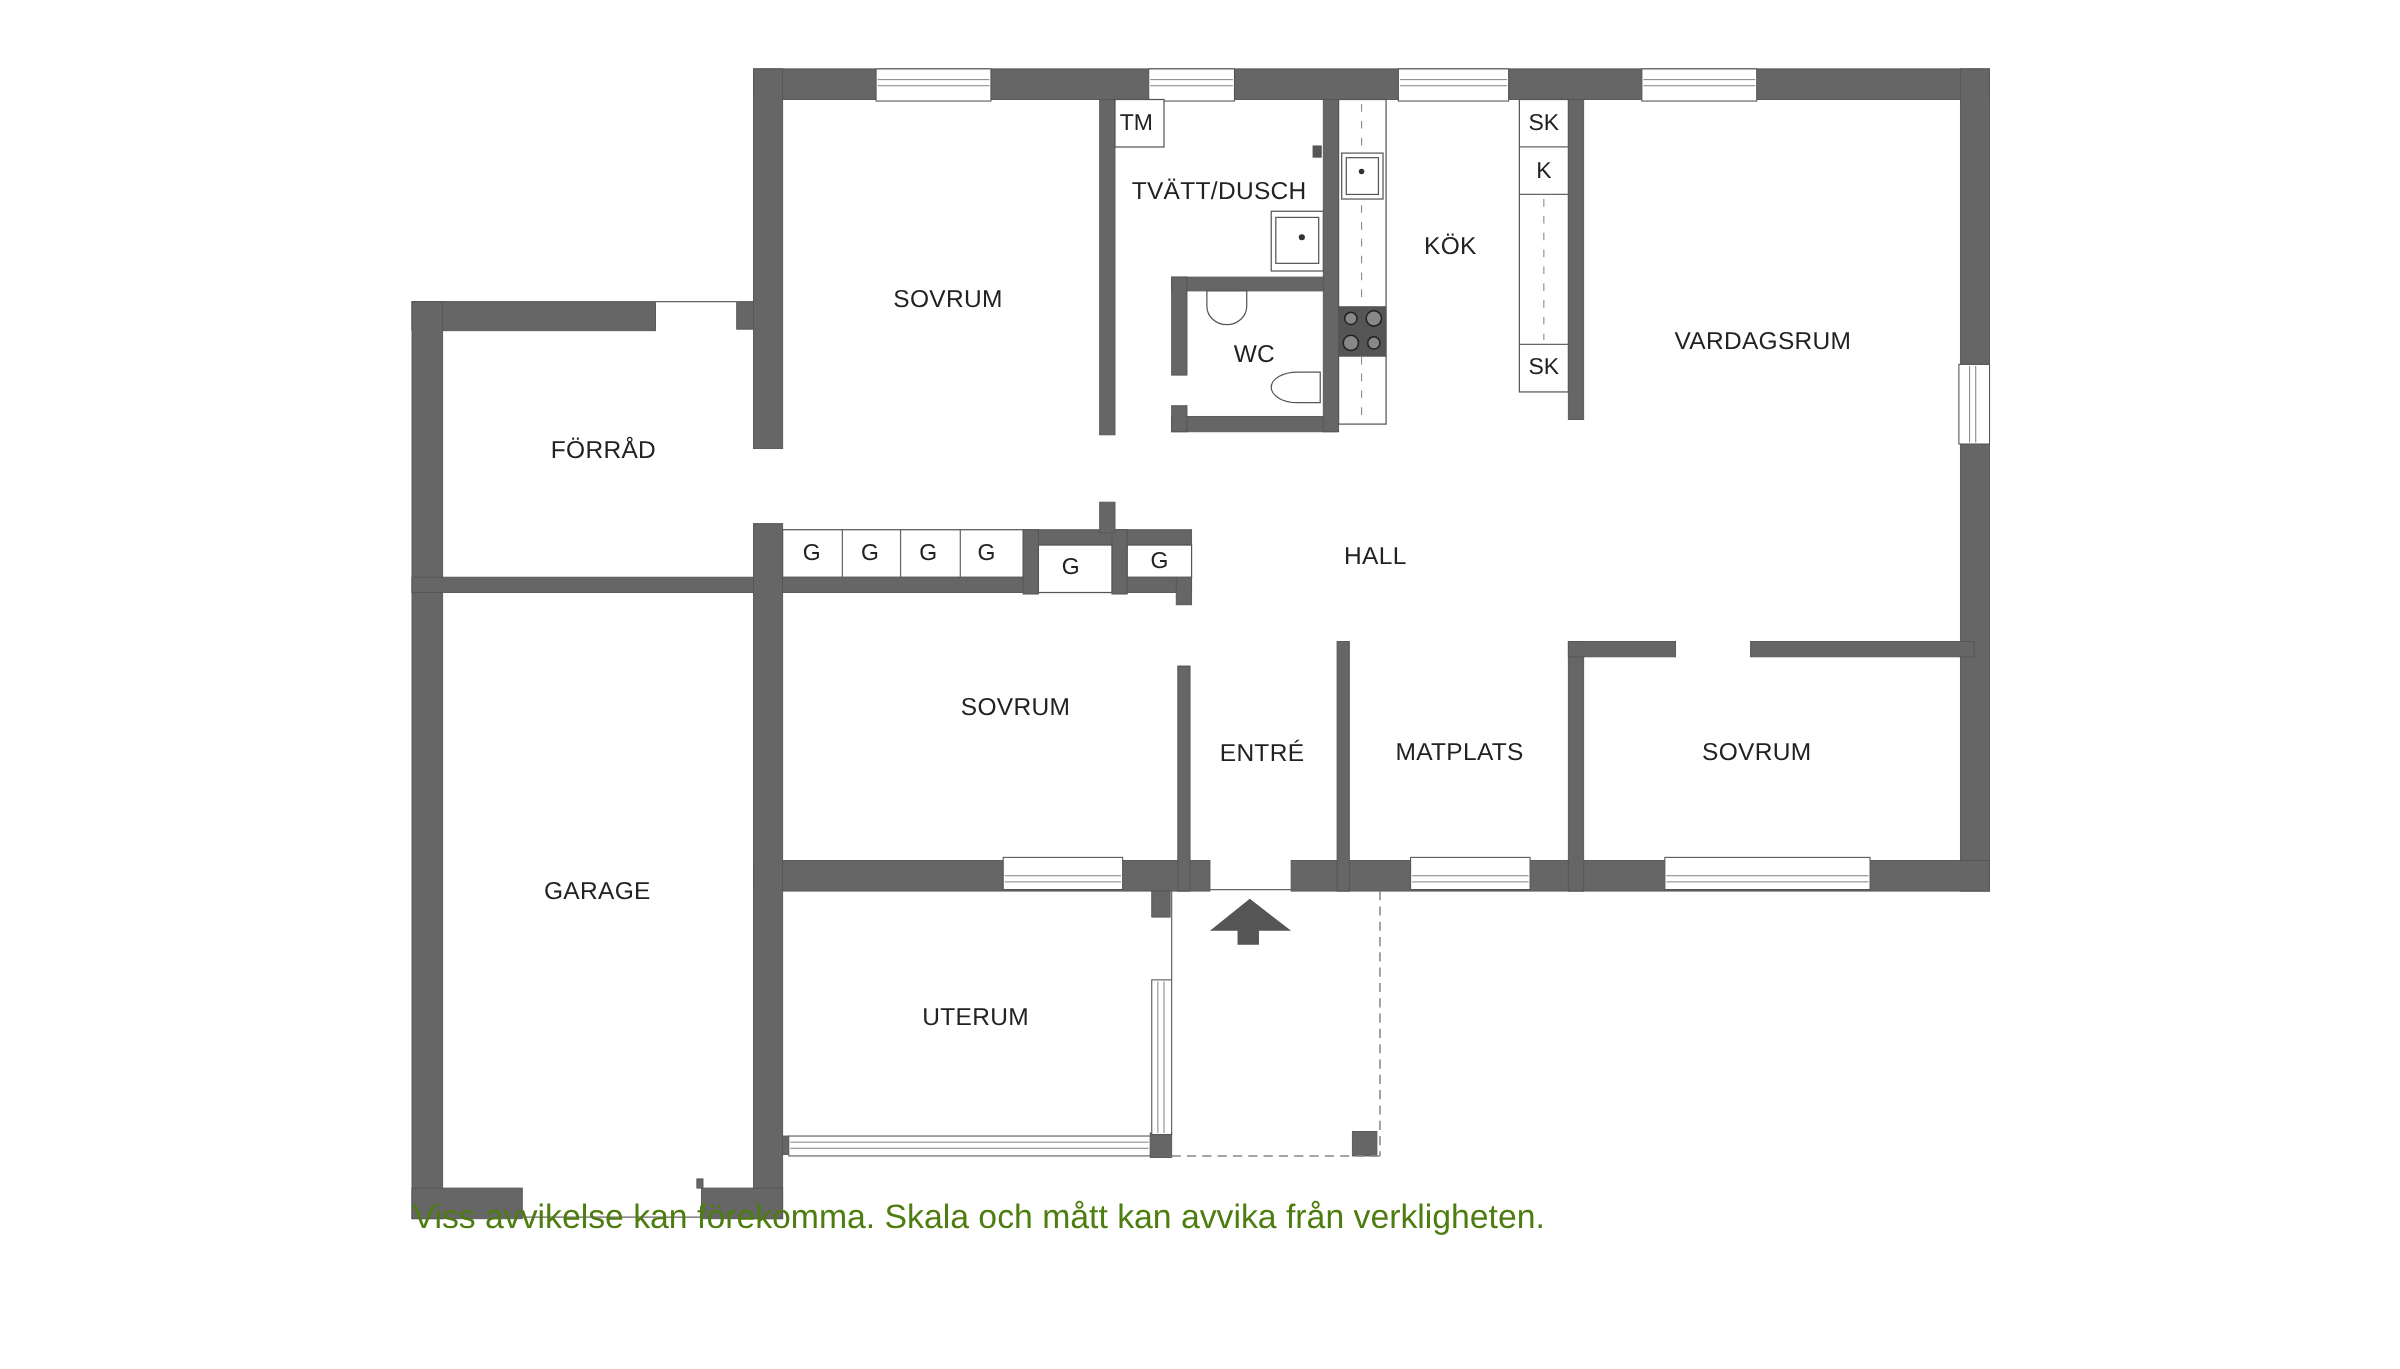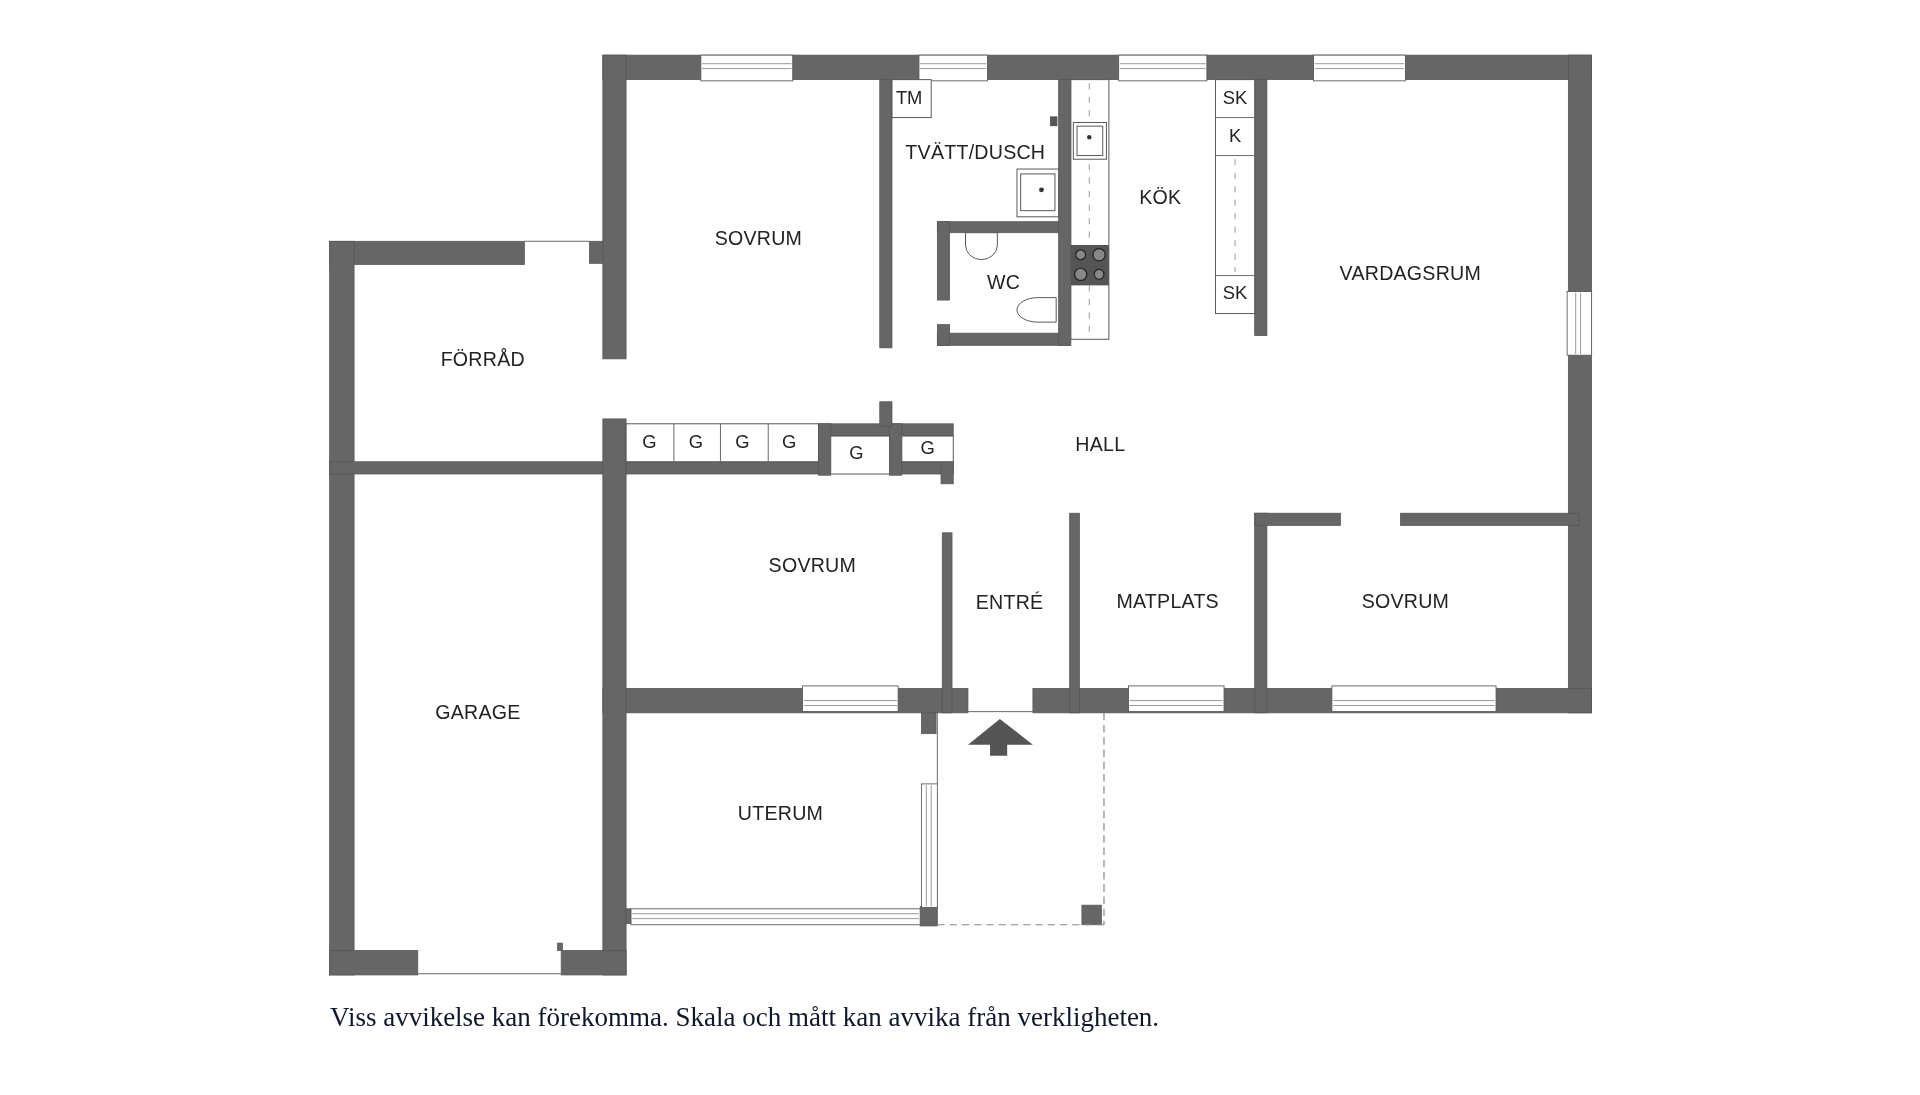"Viss avvikelse kan förekomma. Skala" #disclaimer { color: #0f172a -> #4d7c0f; font-family: Liberation Serif, serif -> Liberation Sans, sans-serif; top: 1002px -> 958px }
